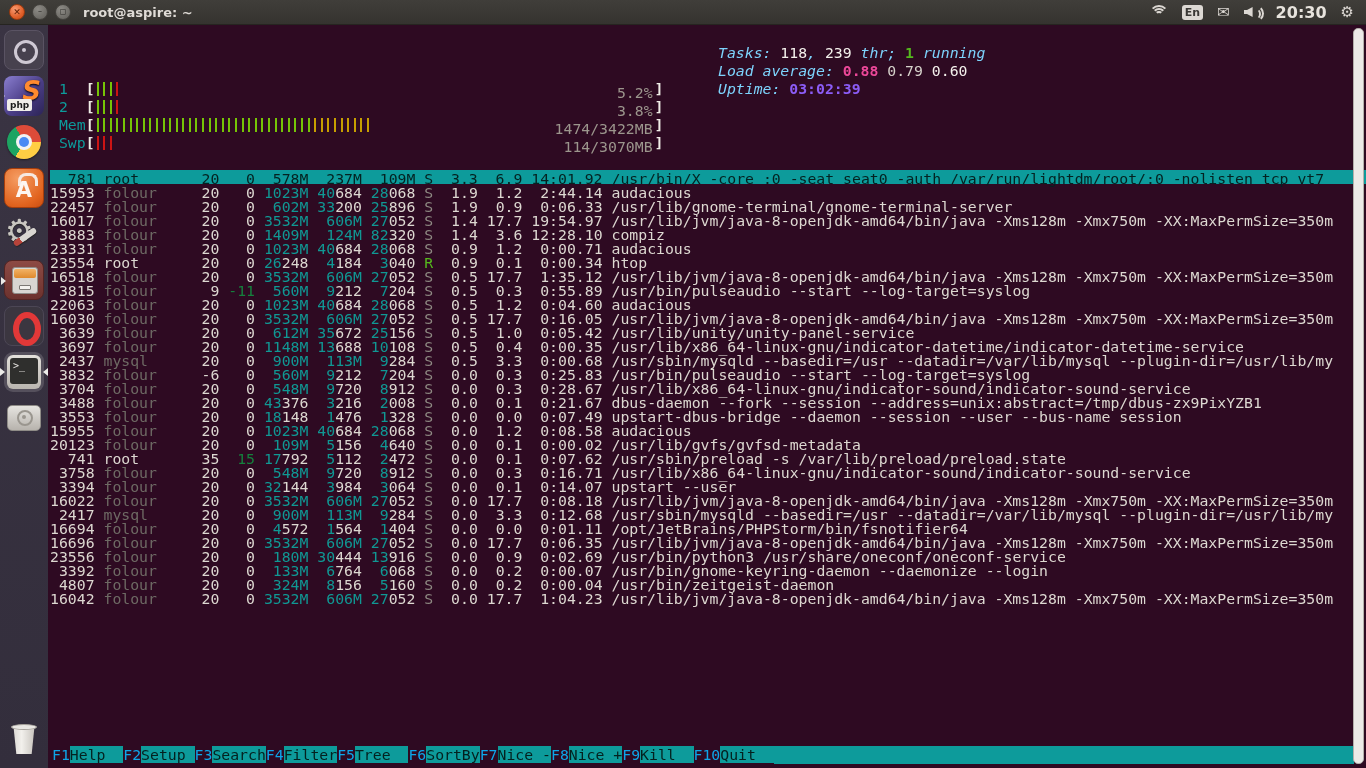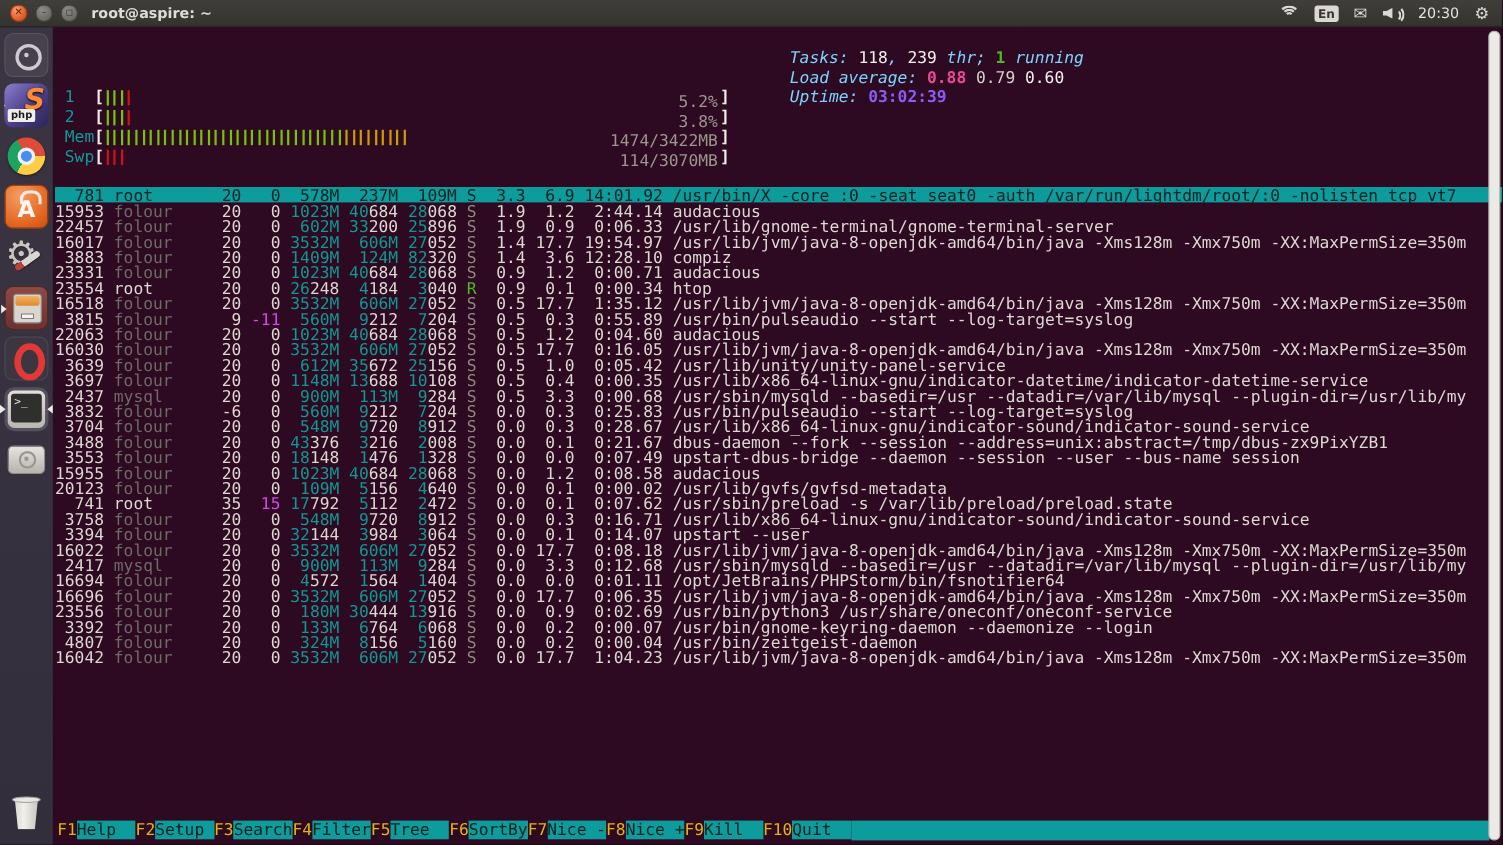"20:30" .pclock { font-size: 13px -> 16px; font-weight: none -> bold }
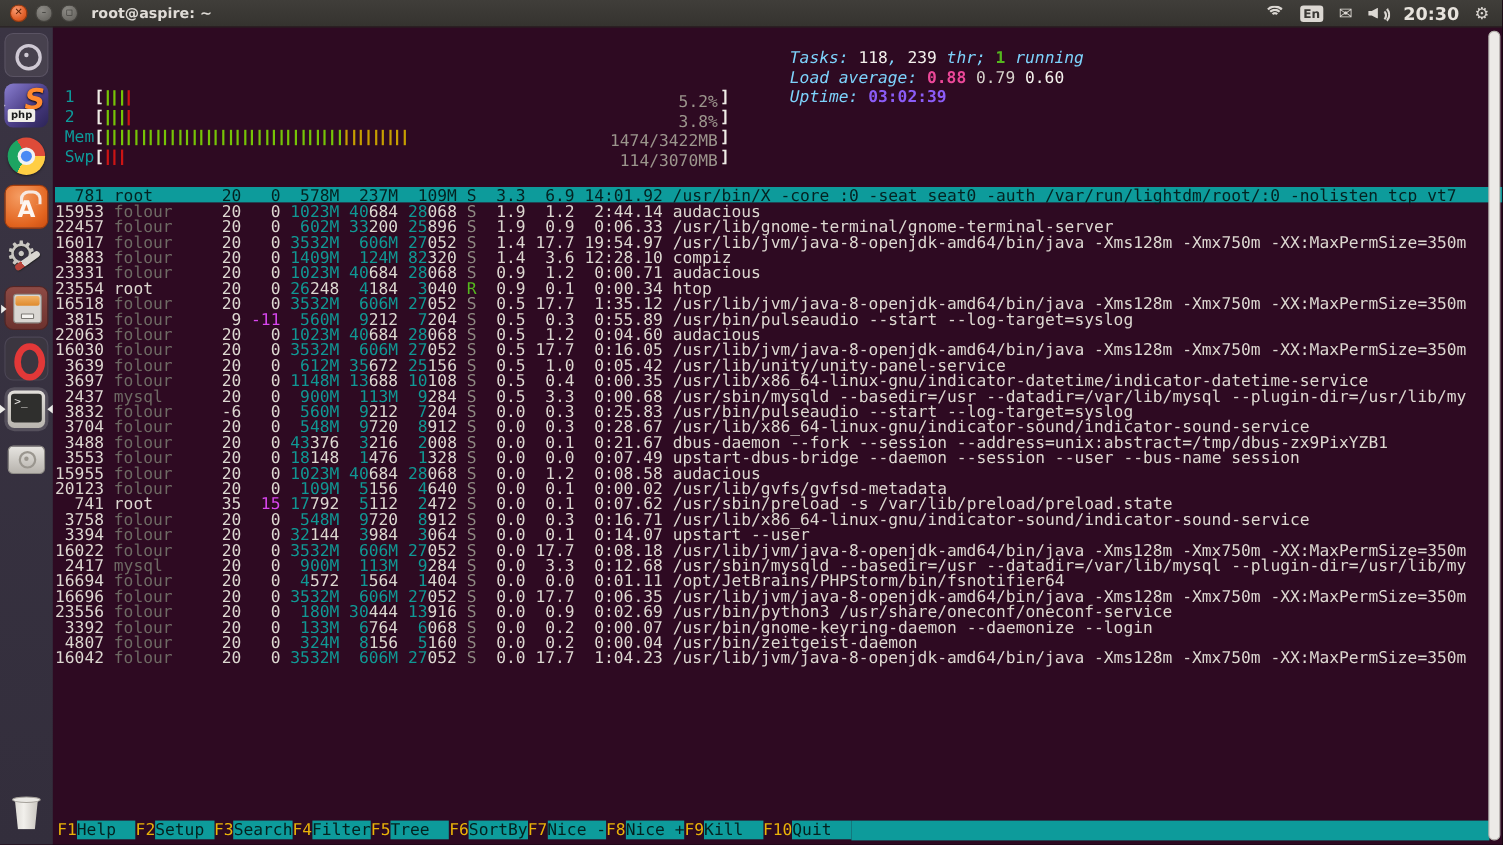"-11" .red { color: #d946ef -> #15803d }
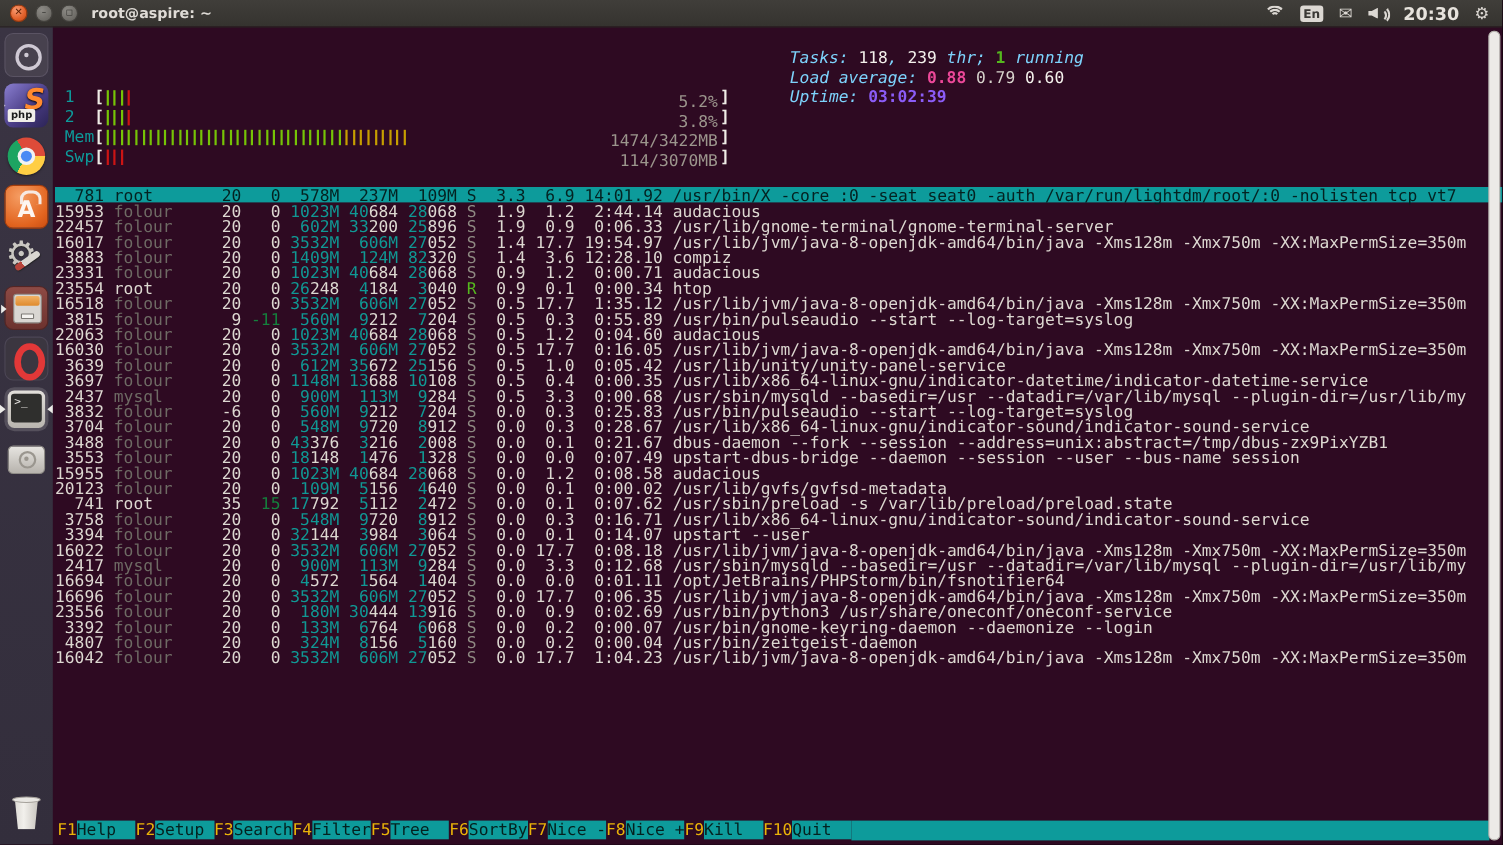"F1" .fk-key { color: #eab308 -> #0ea5e9 }
